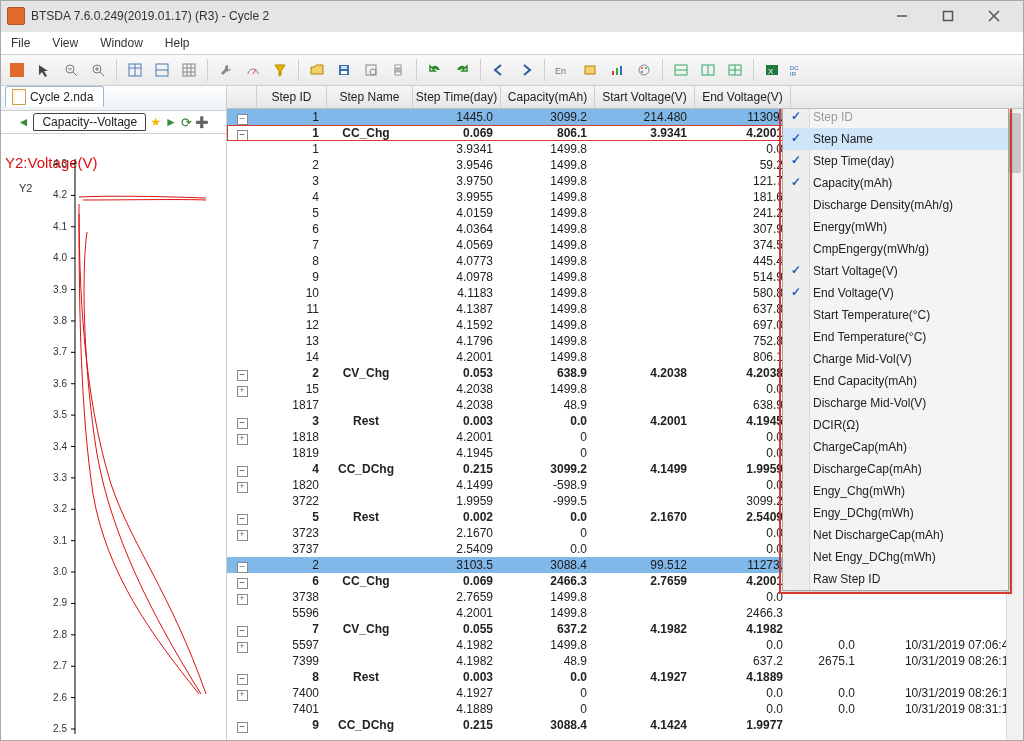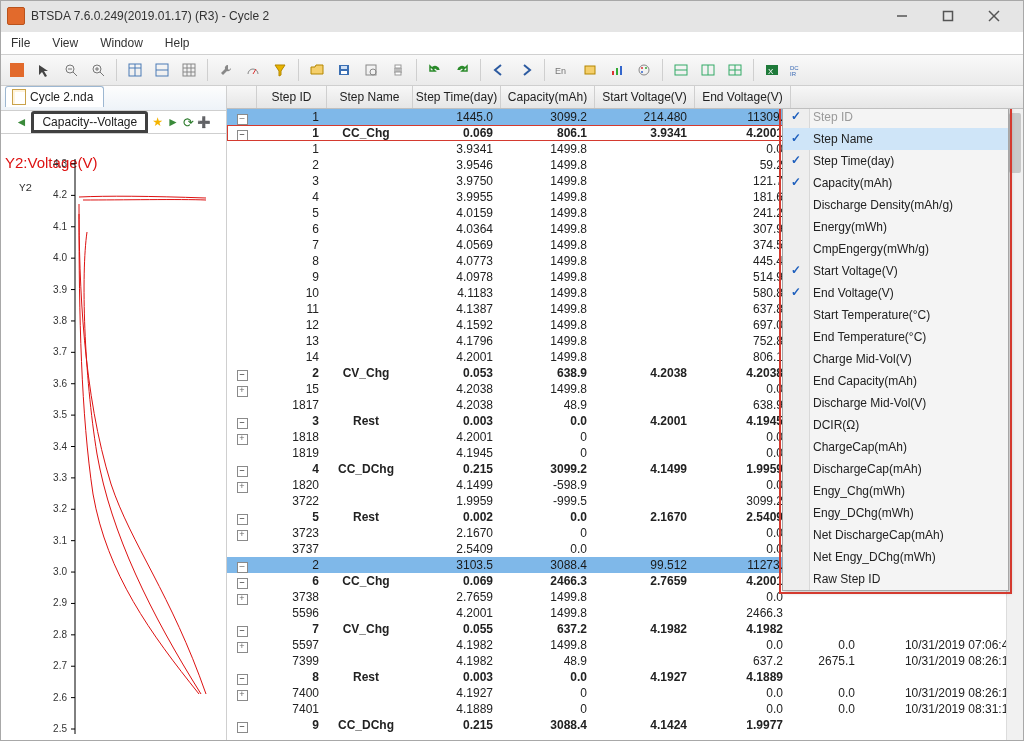"Capacity--Voltage" .chart-tabbar .tab-btn { border: 3px solid #404040 -> 1px solid #404040 }
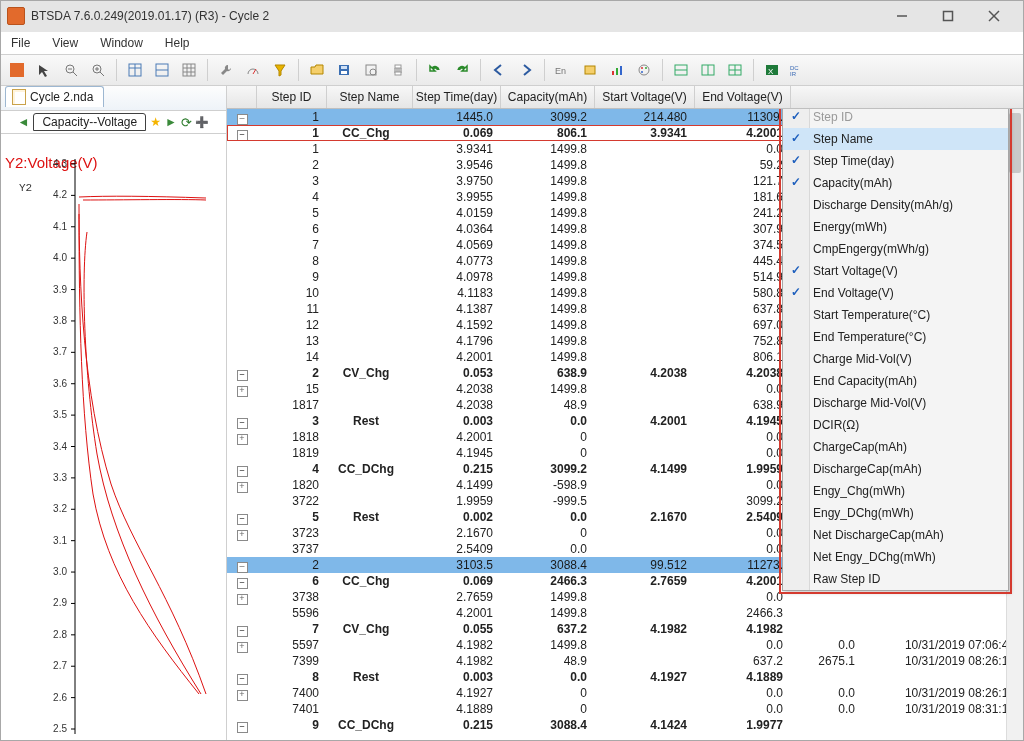"Y2" .ylabel2 { font-family: Liberation Mono, monospace -> none }
